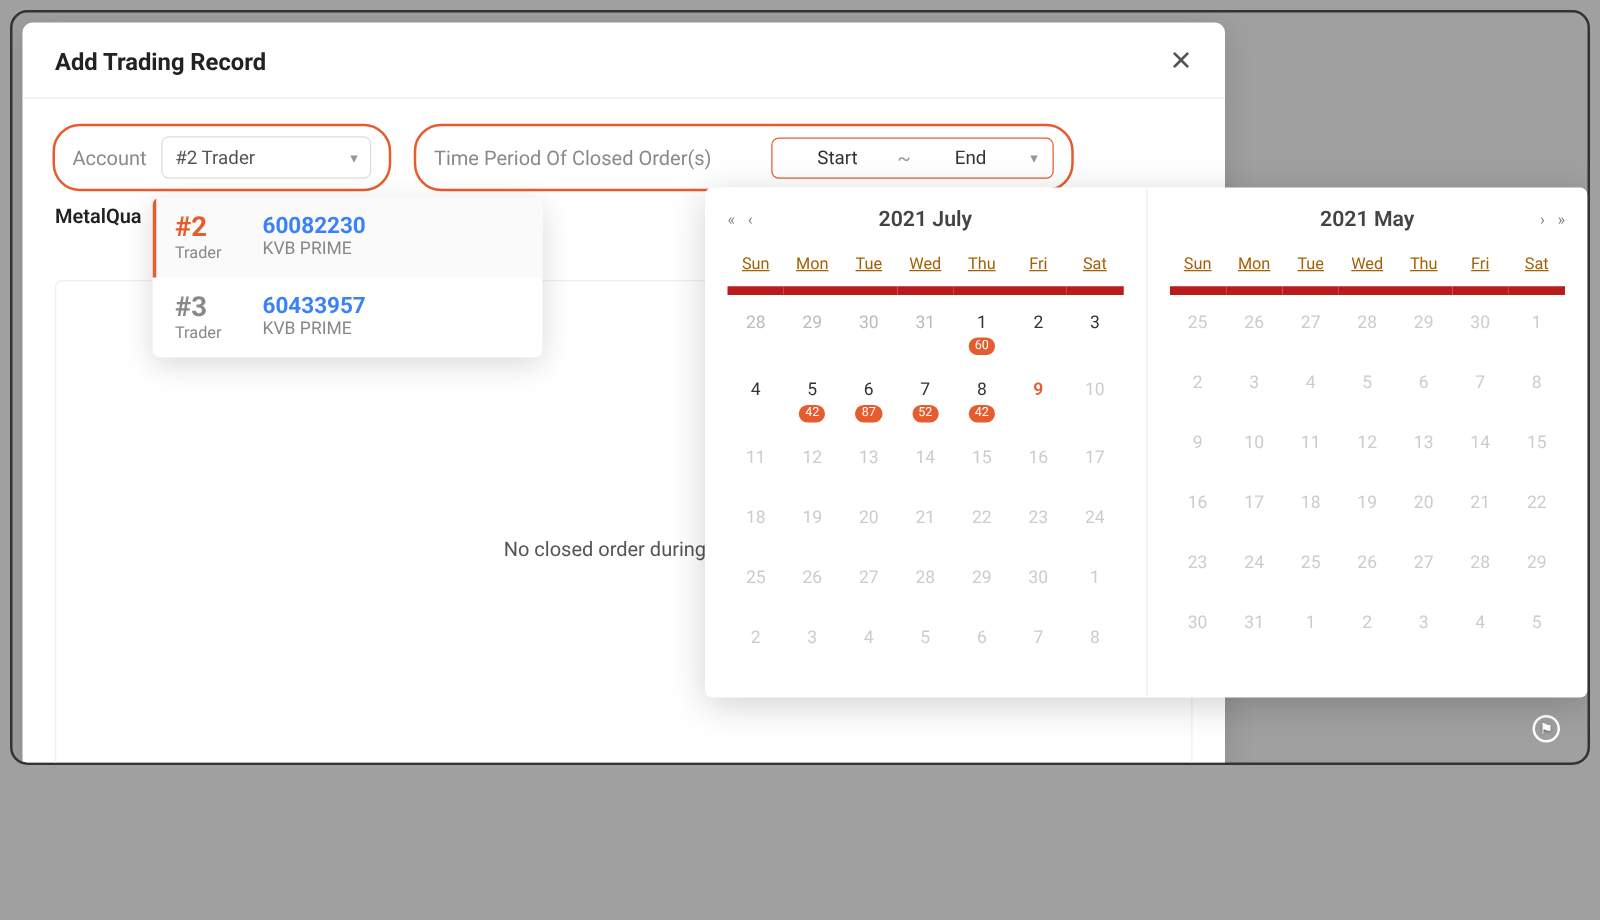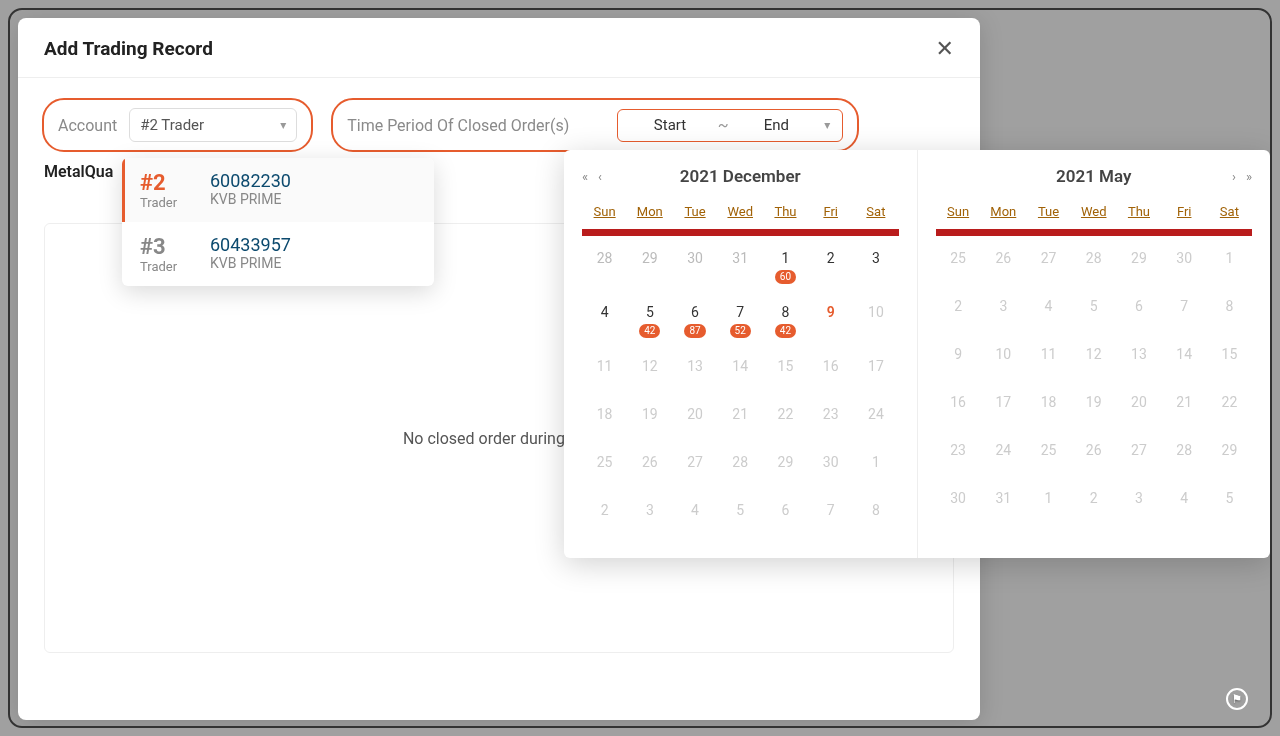"Add Trading Record" .window { height: 720px -> 604px }
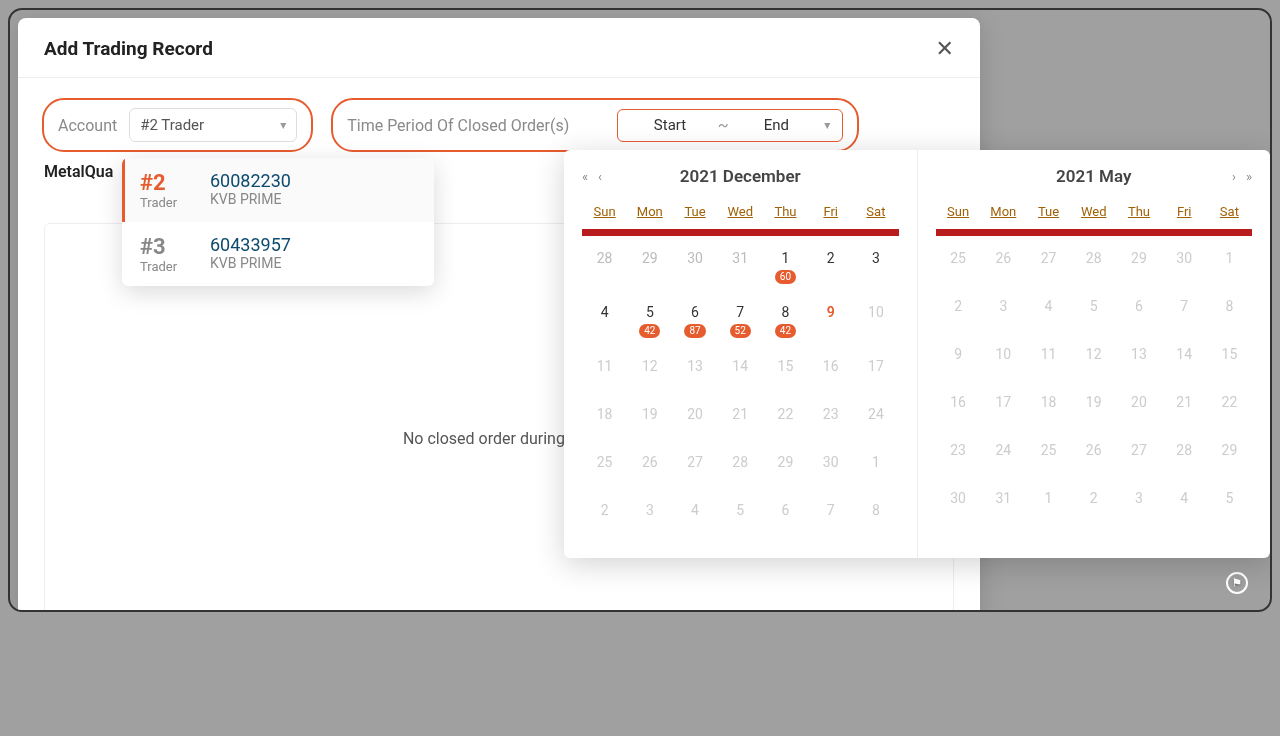"60082230" .dd-acc .acct { color: #0c4a6e -> #3b82f6; font-weight: 400 -> 700 }
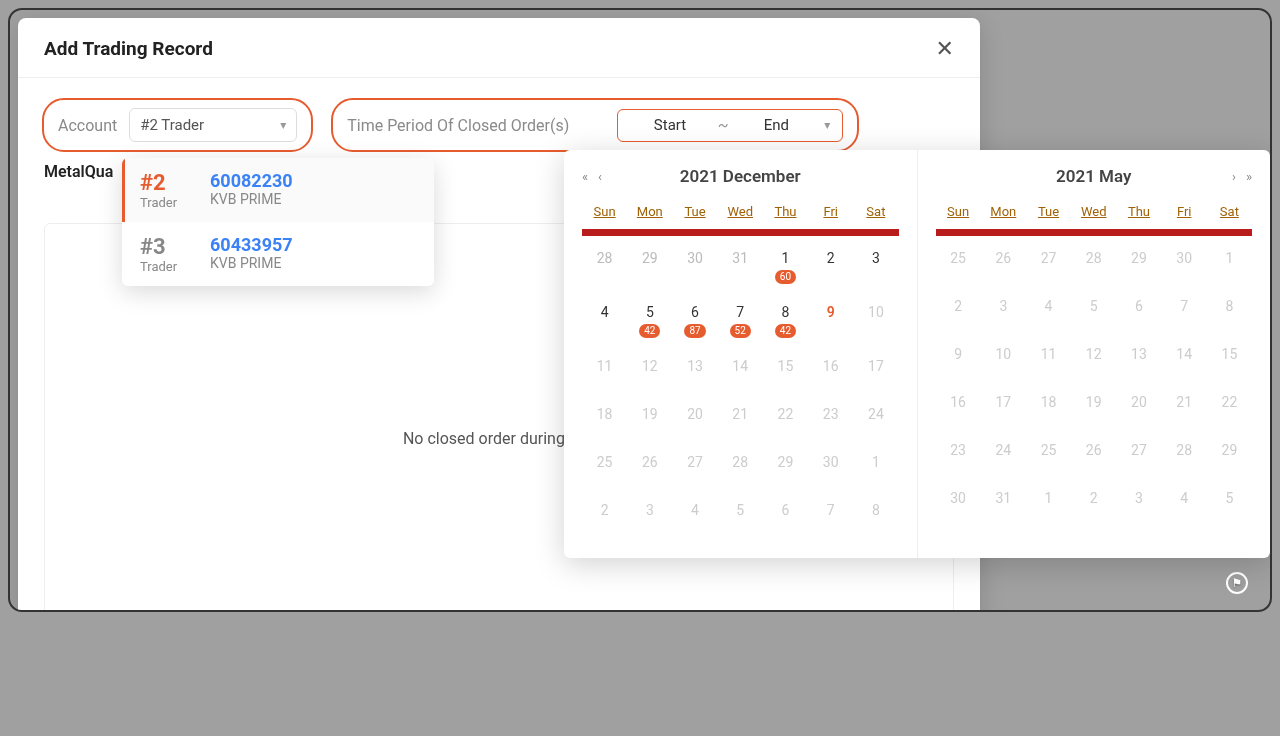"2021 December" div.cal-title { text: December -> July }
